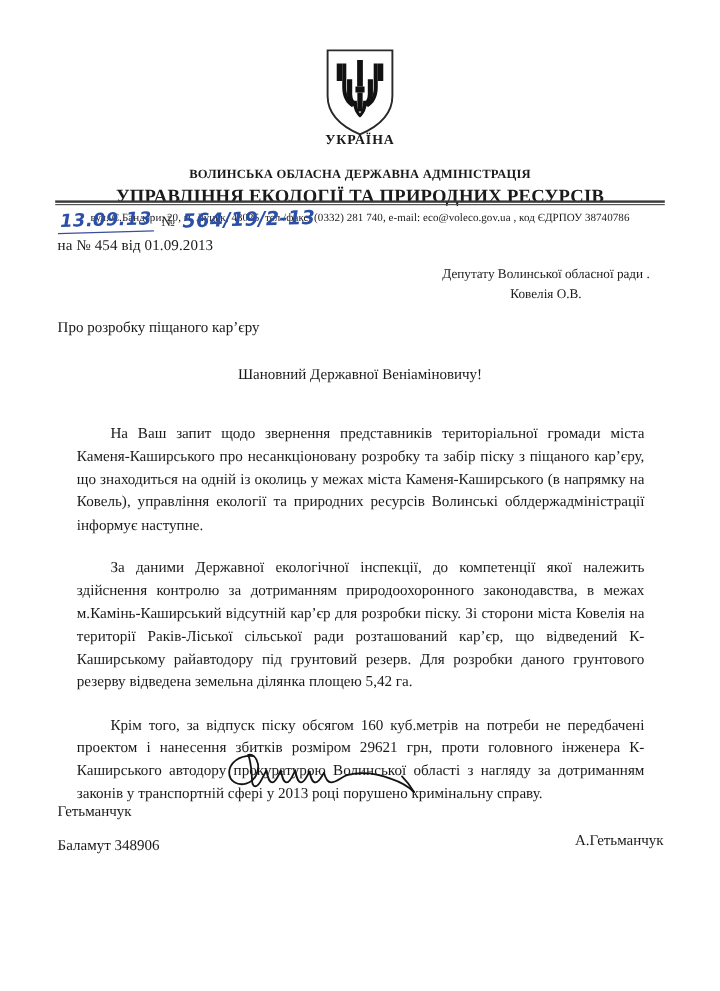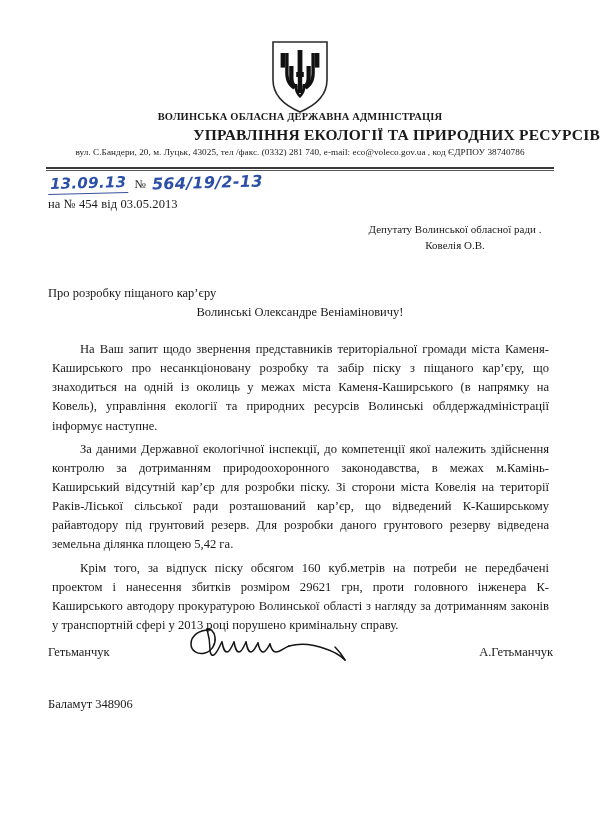"УКРАЇНА" div.lh-country { html: none -> <div>УКРАЇНА</div> }
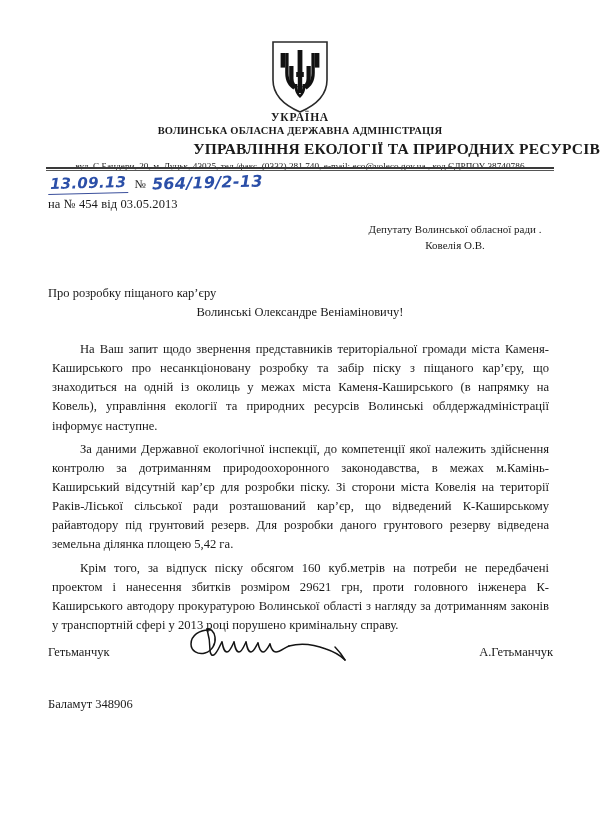"ВОЛИНСЬКА ОБЛАСНА ДЕРЖАВНА АДМІНІСТРАЦІЯ" .lh-admin { margin-top: 0 -> 15px }
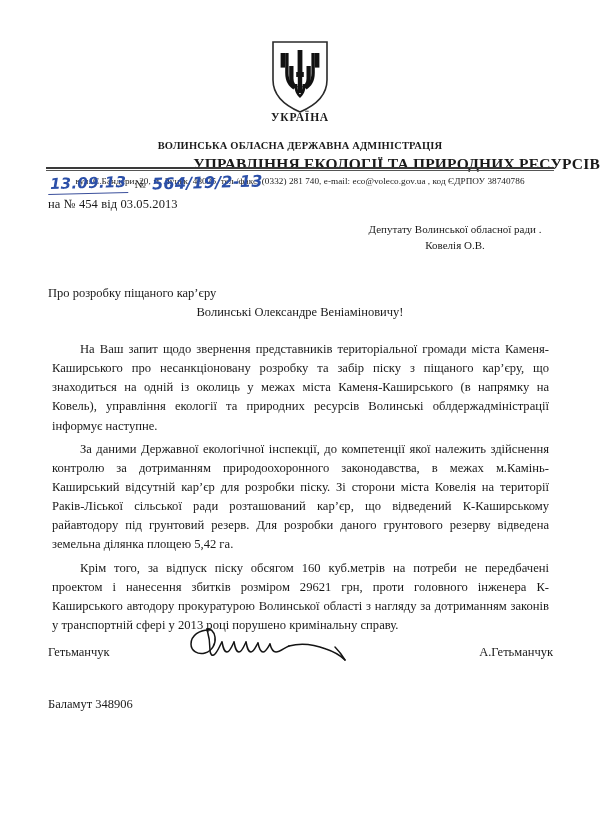"УПРАВЛІННЯ ЕКОЛОГІЇ ТА ПРИРОДНИХ" .lh-dept { text-align: right -> none }
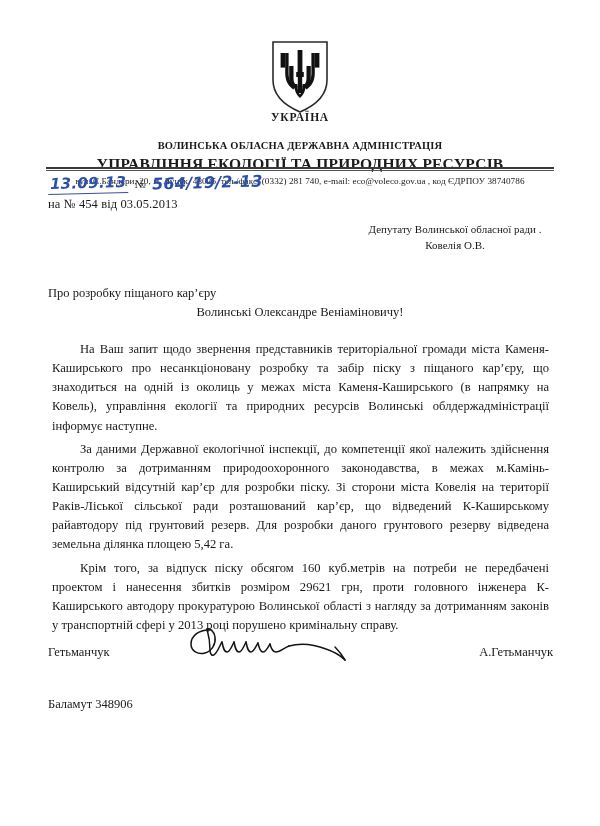"на № 454 від 03.05.2013" div.reg-printed { text: 03.05.2013 -> 01.09.2013 }
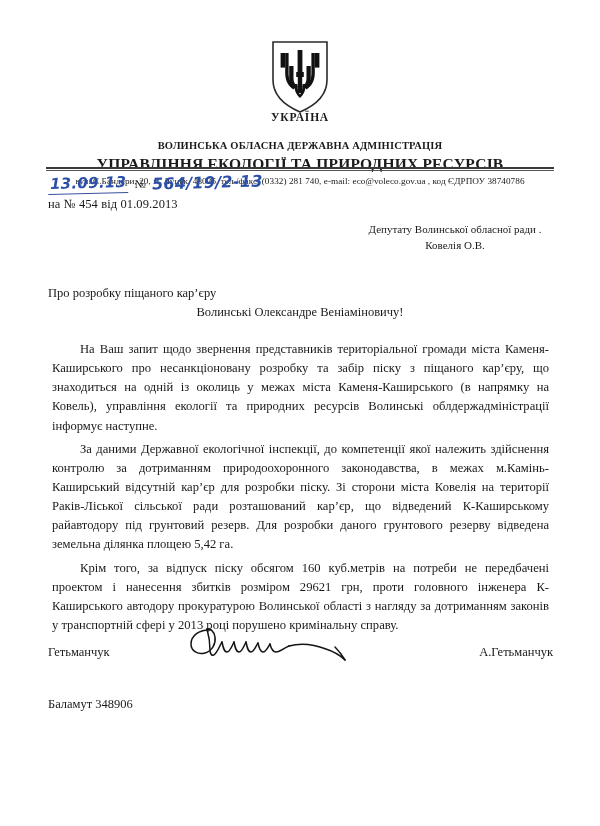"Про розробку піщаного кар’єру" .subject { margin-top: 20px -> none }
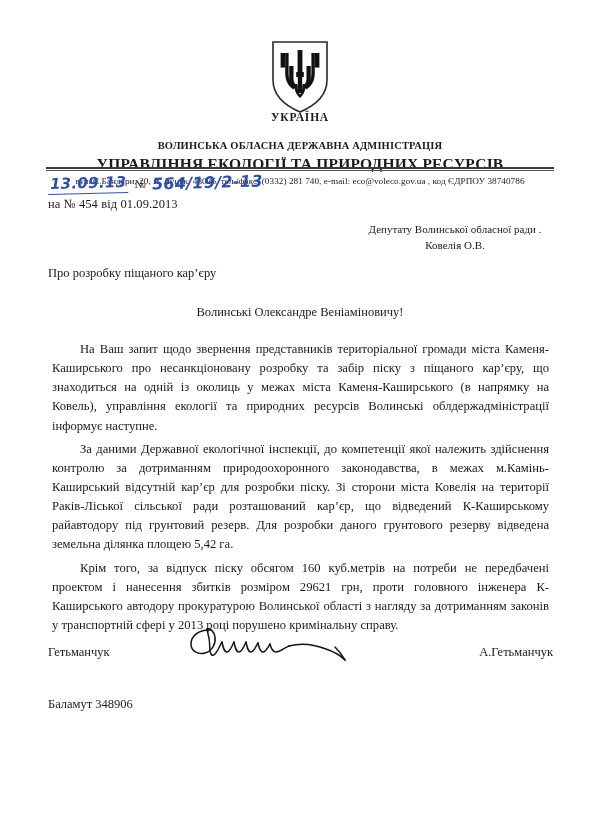"Волинські Олександре Веніаміновичу!" div.salutation { text: Волинські Олександре -> Шановний Державної }
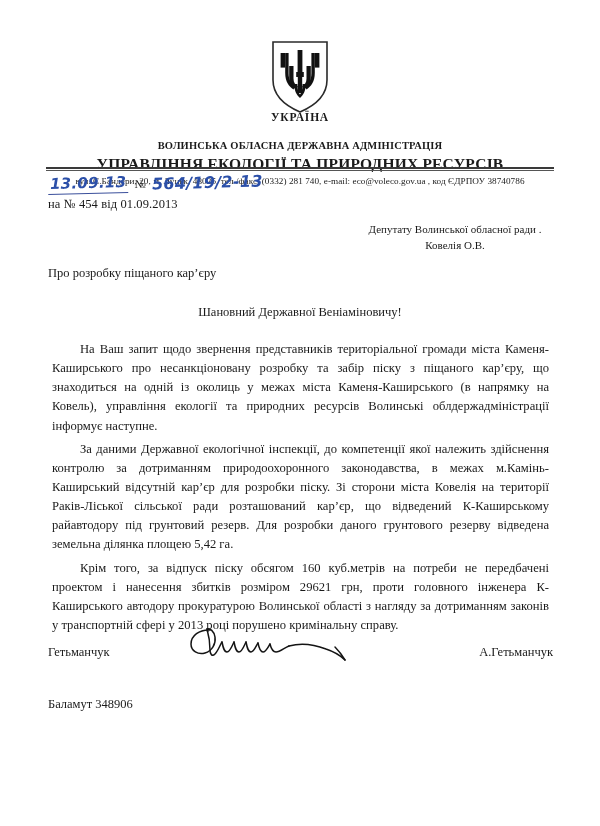"На Ваш запит щодо звернення" .body-text p { margin: 4px -> 16px }
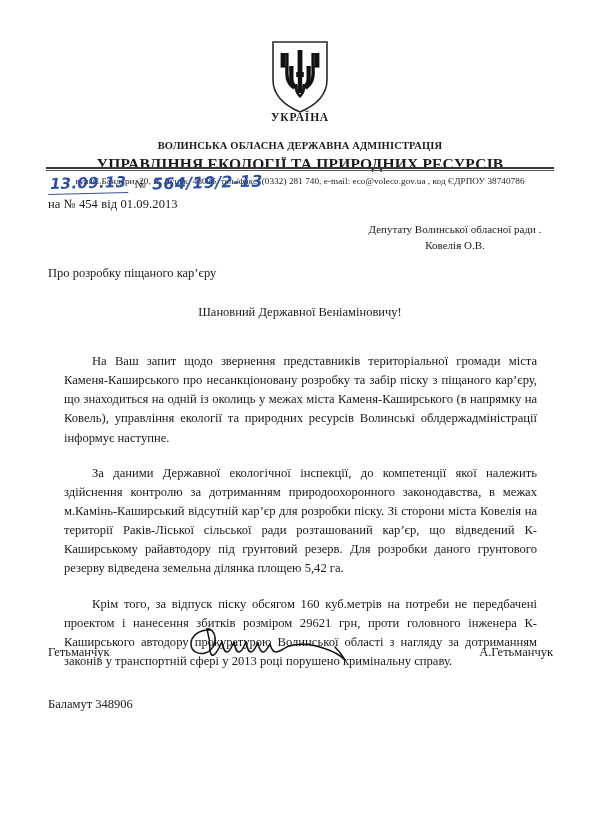"А.Гетьманчук" .sig-name { margin-top: none -> 48px }
